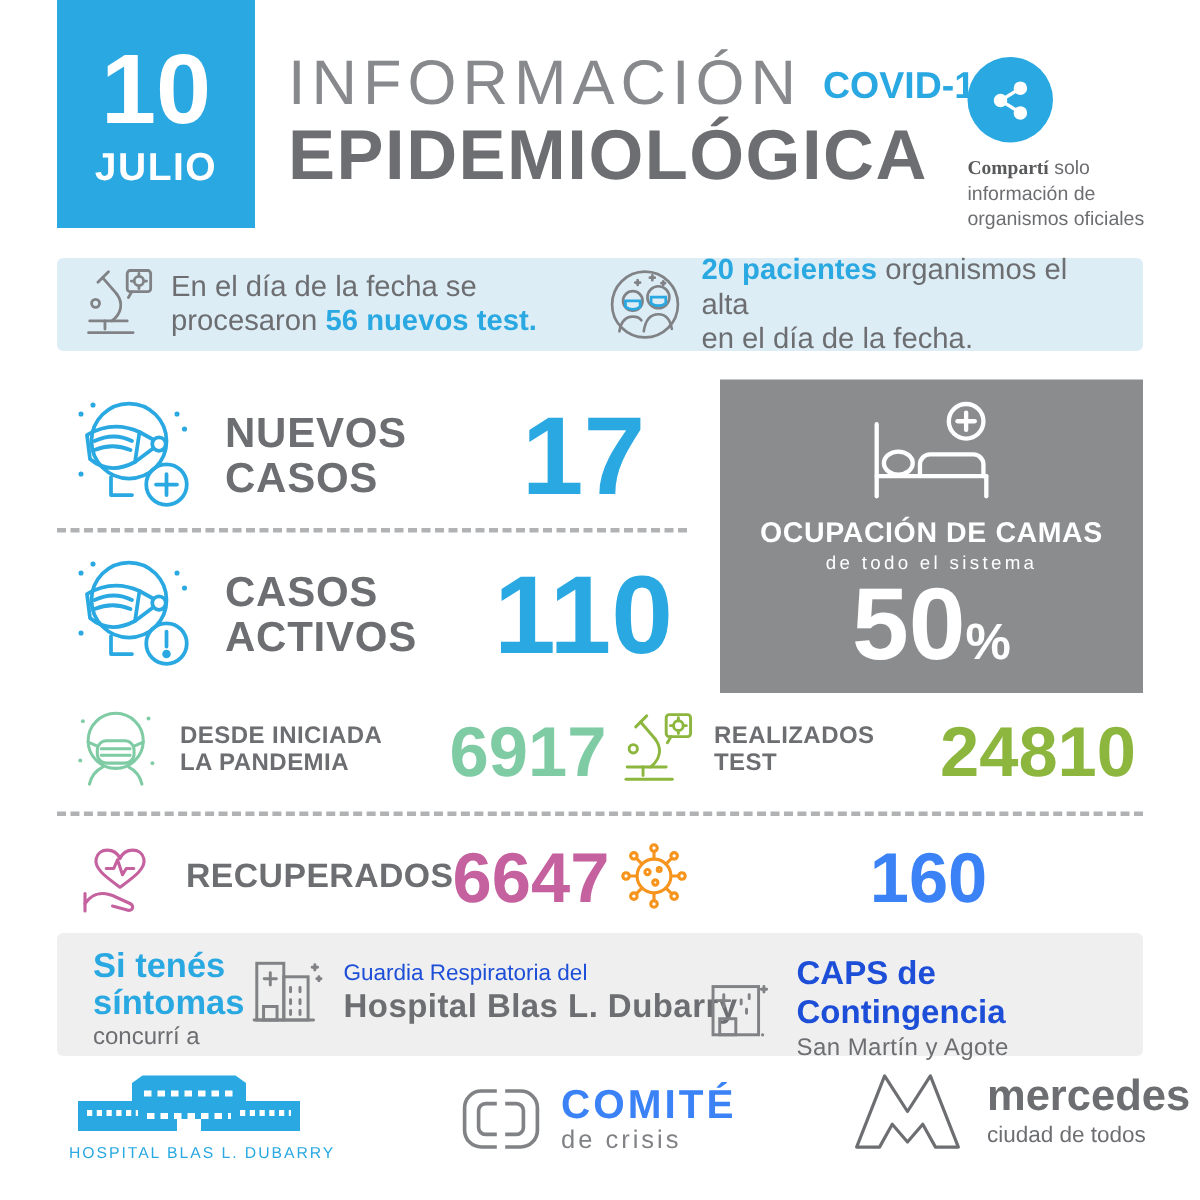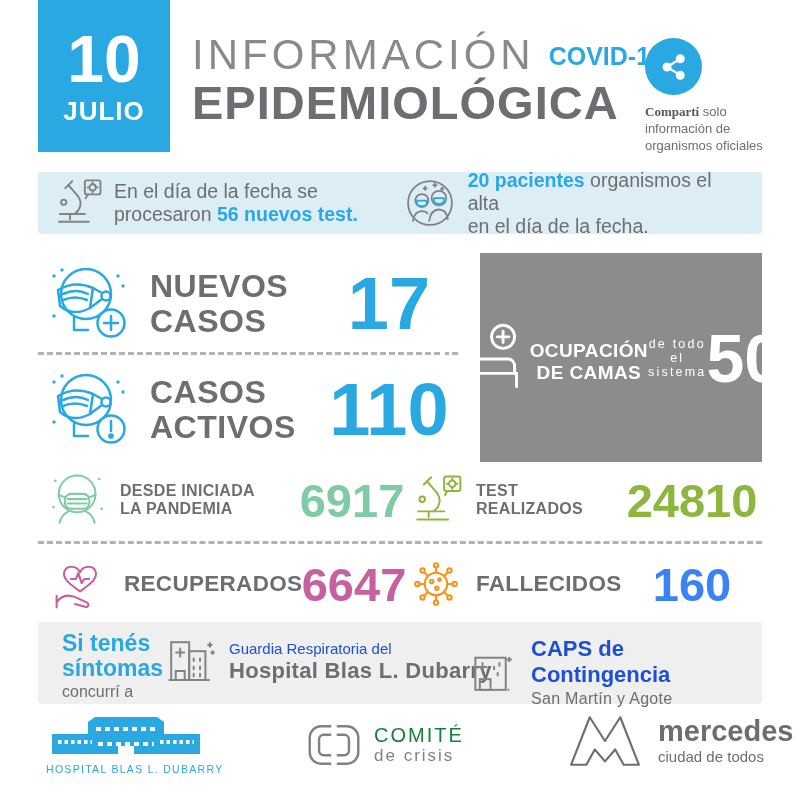"NUEVOS" .statrow .lbl { font-size: 32px -> 28px }
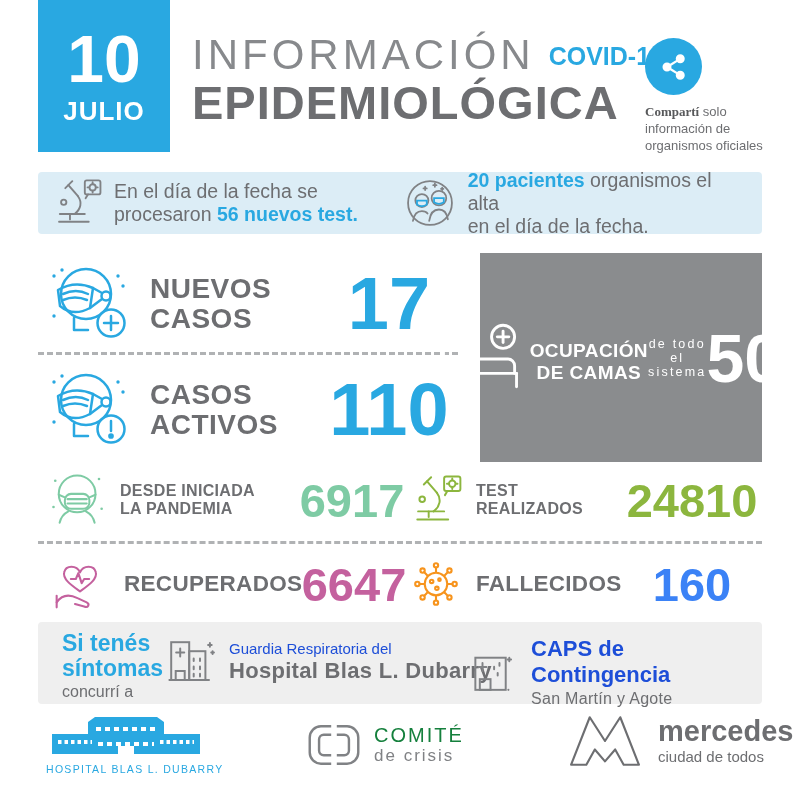"OCUPACIÓN DE CAMAS" .graycard { flex-direction: row -> column }
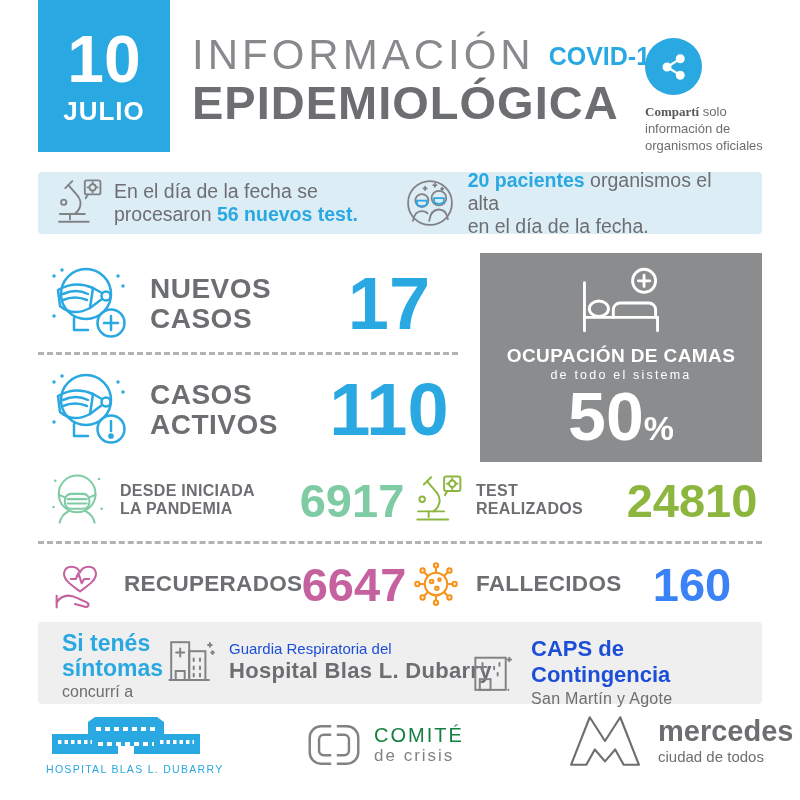"TEST" div { order: before "REALIZADOS" -> after "REALIZADOS" }
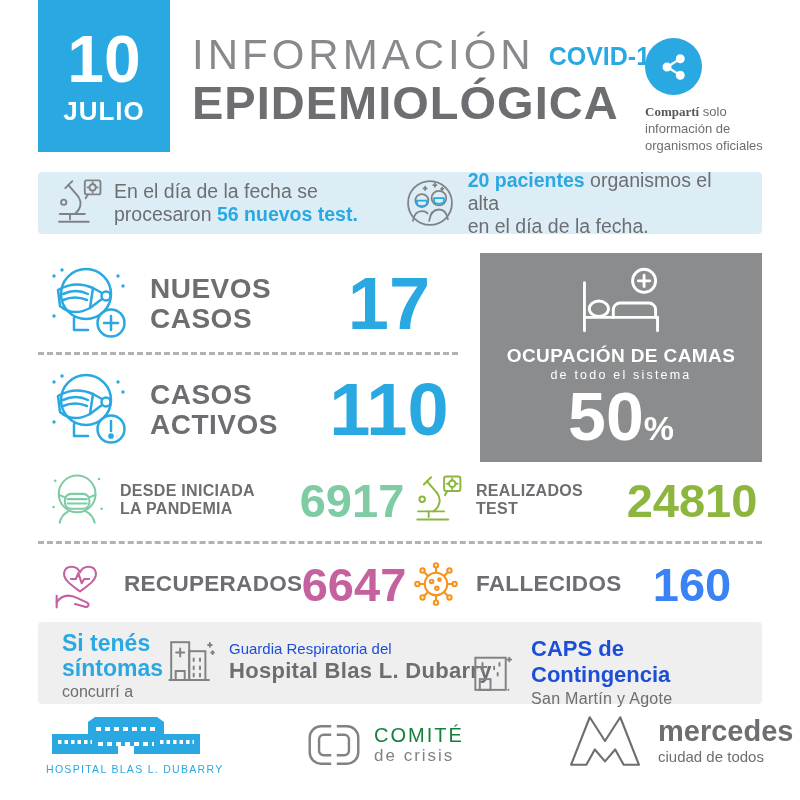"FALLECIDOS" div.sm-lbl { html: <div>FALLECIDOS</div> -> none }
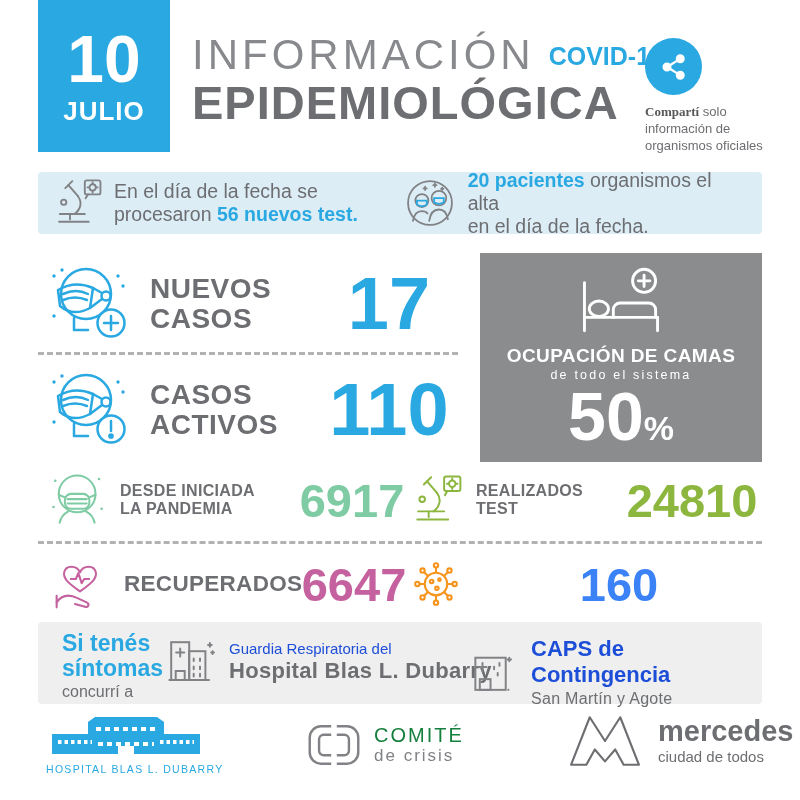"COMITÉ" .f-comite-t1 { color: #15803d -> #3b82f6; font-size: 20px -> 27px; font-weight: normal -> bold }
